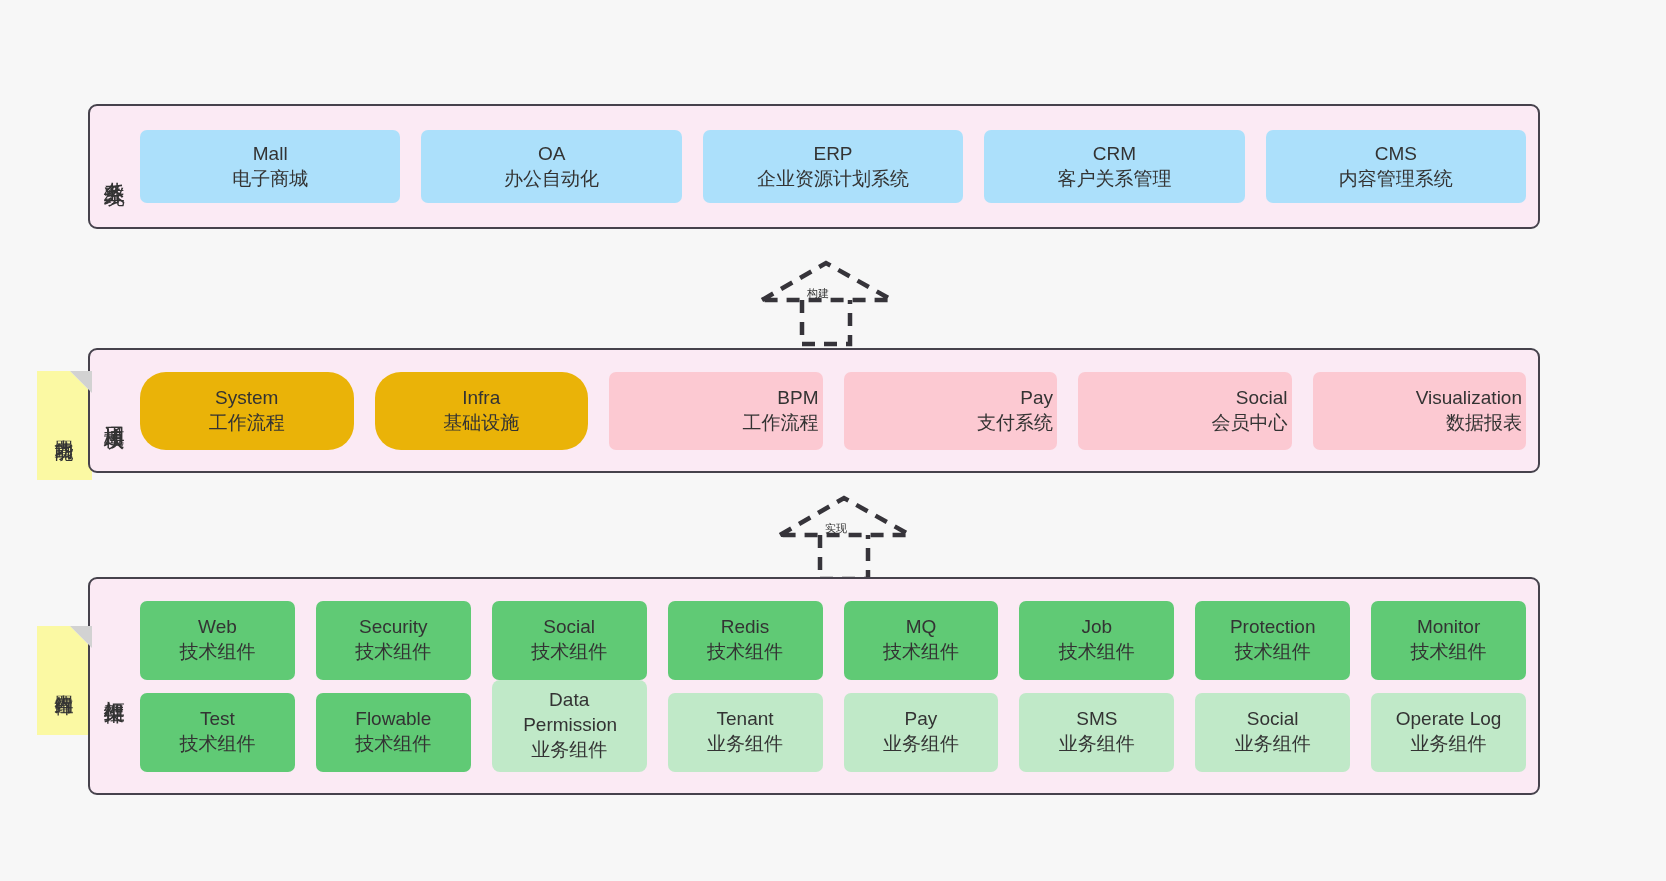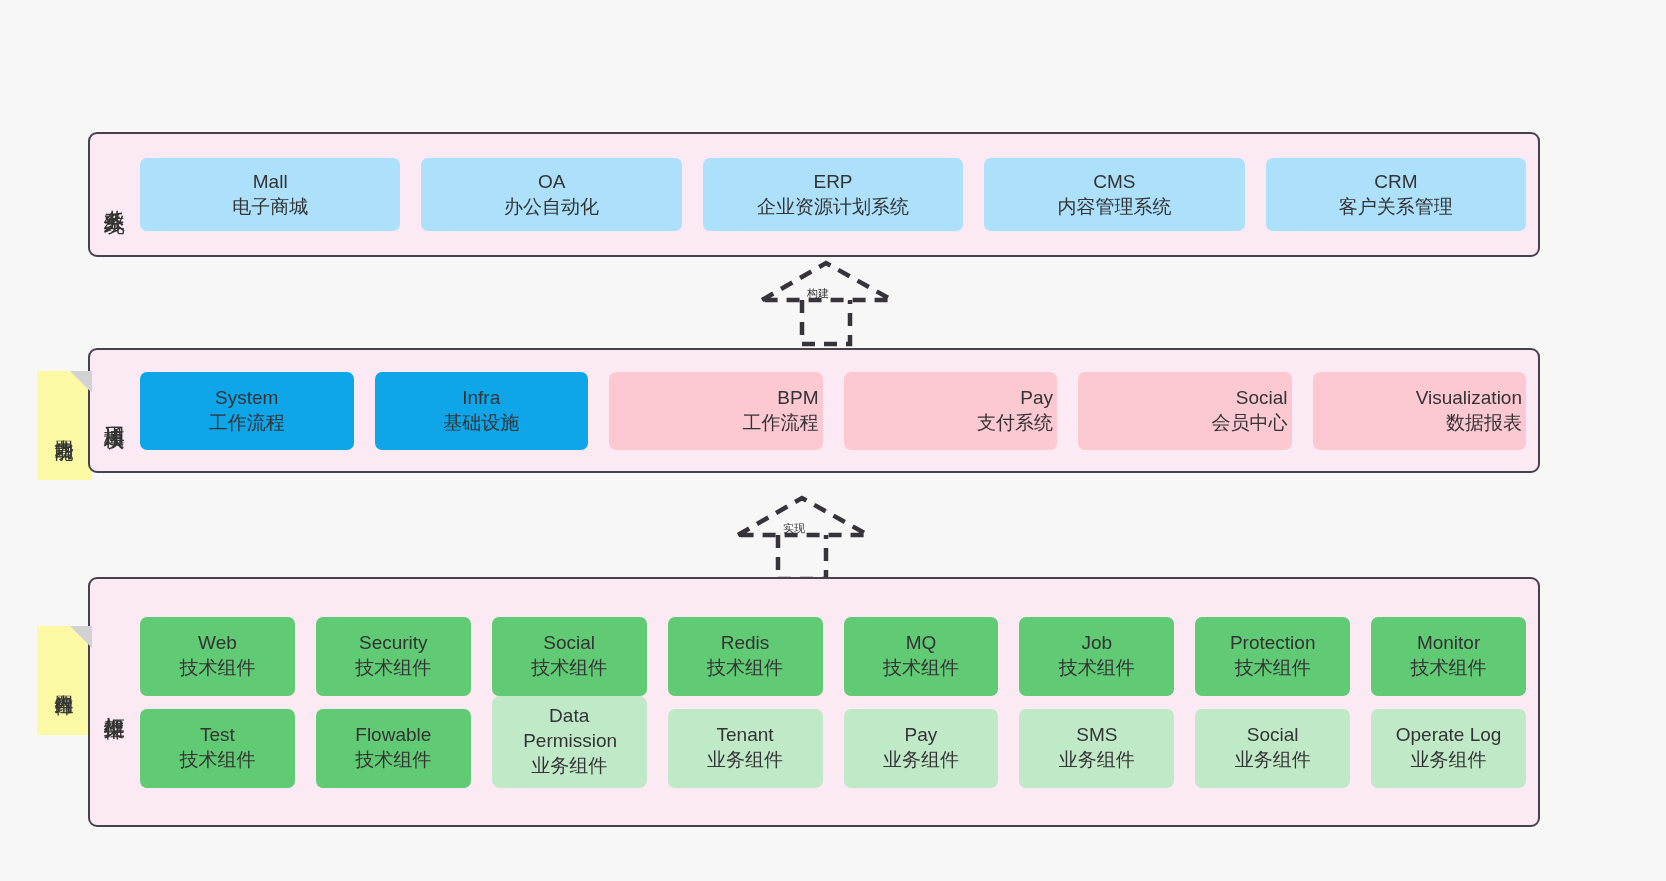"Mall" #layer-business { top: 132px -> 104px }
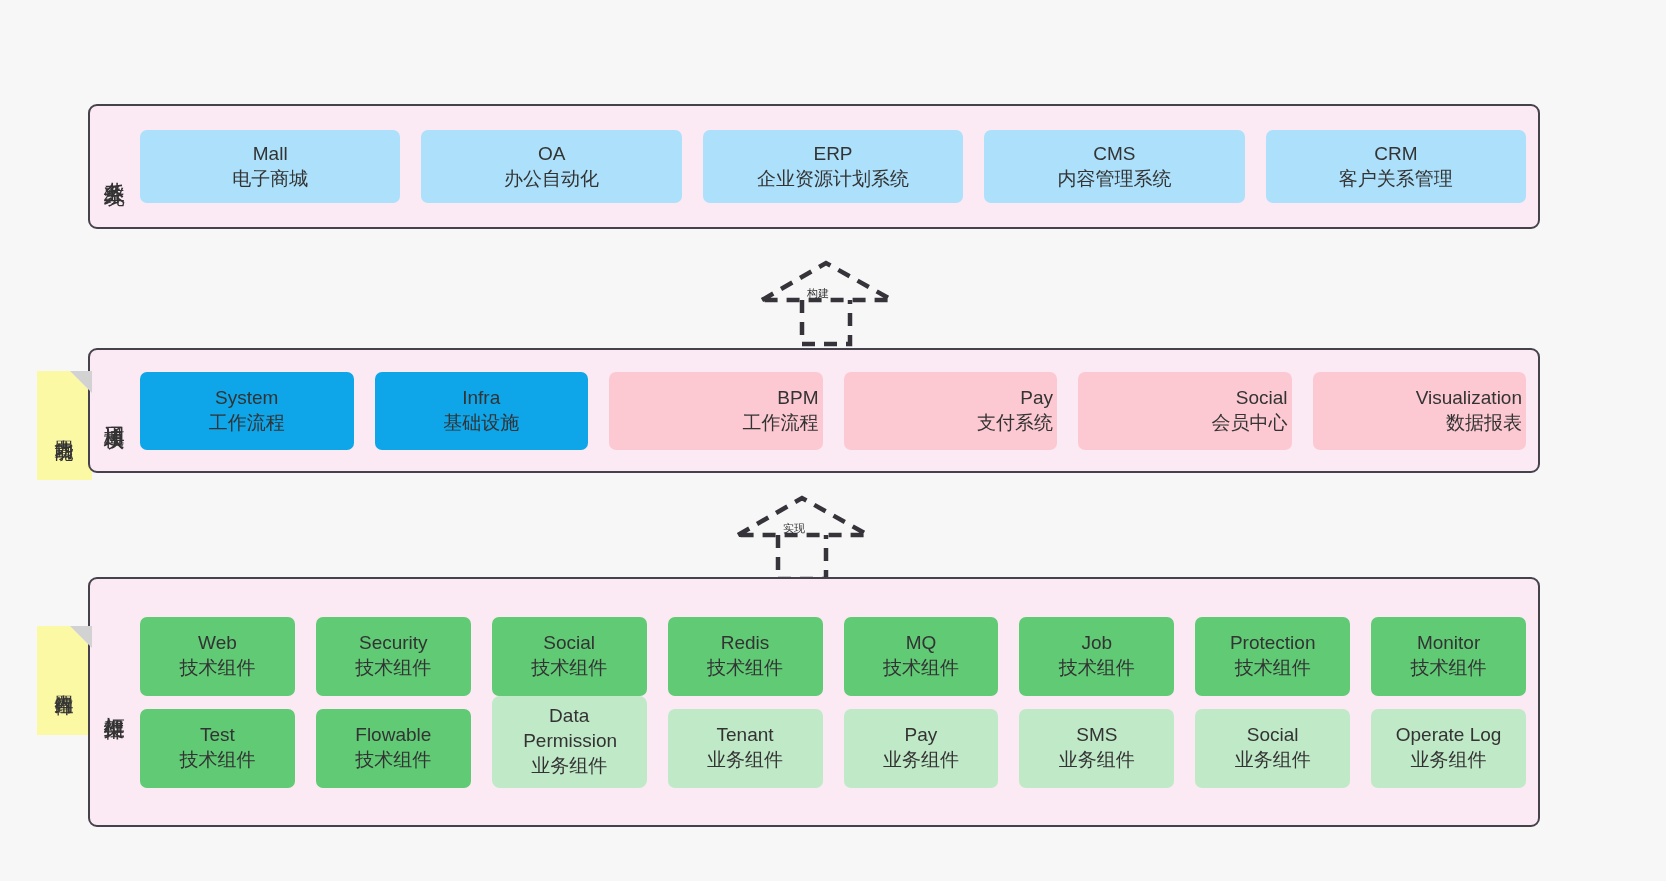"CMS" div.cell { order: before "CRM" -> after "CRM" }
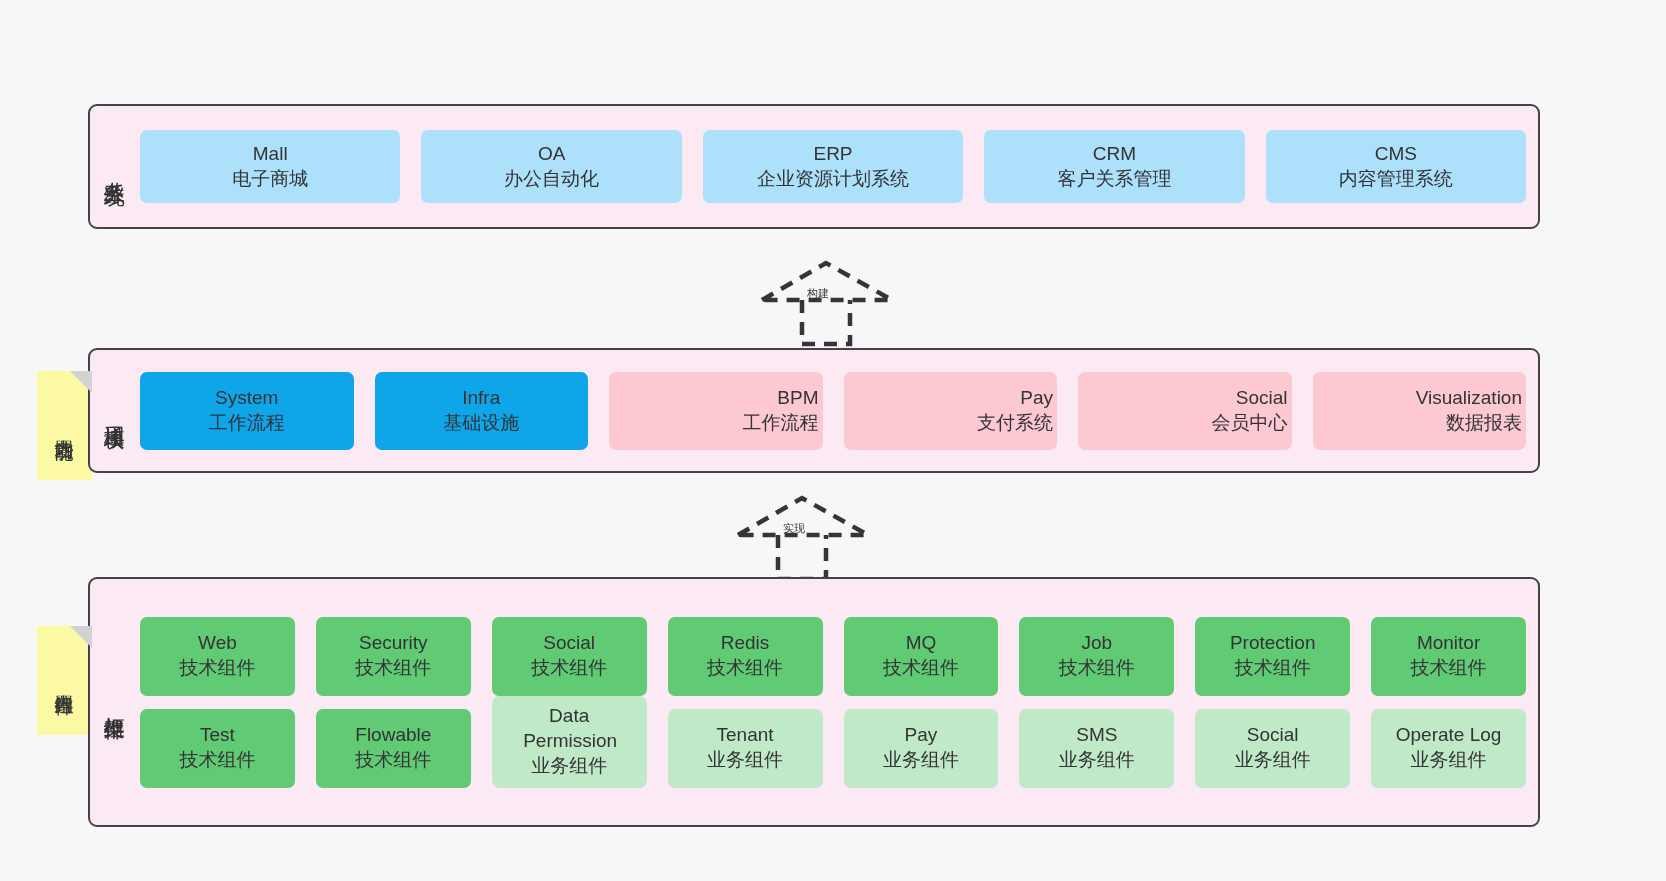"System" .c-red { background: #0ea5e9 -> #eab308; border-radius: none -> 26px }
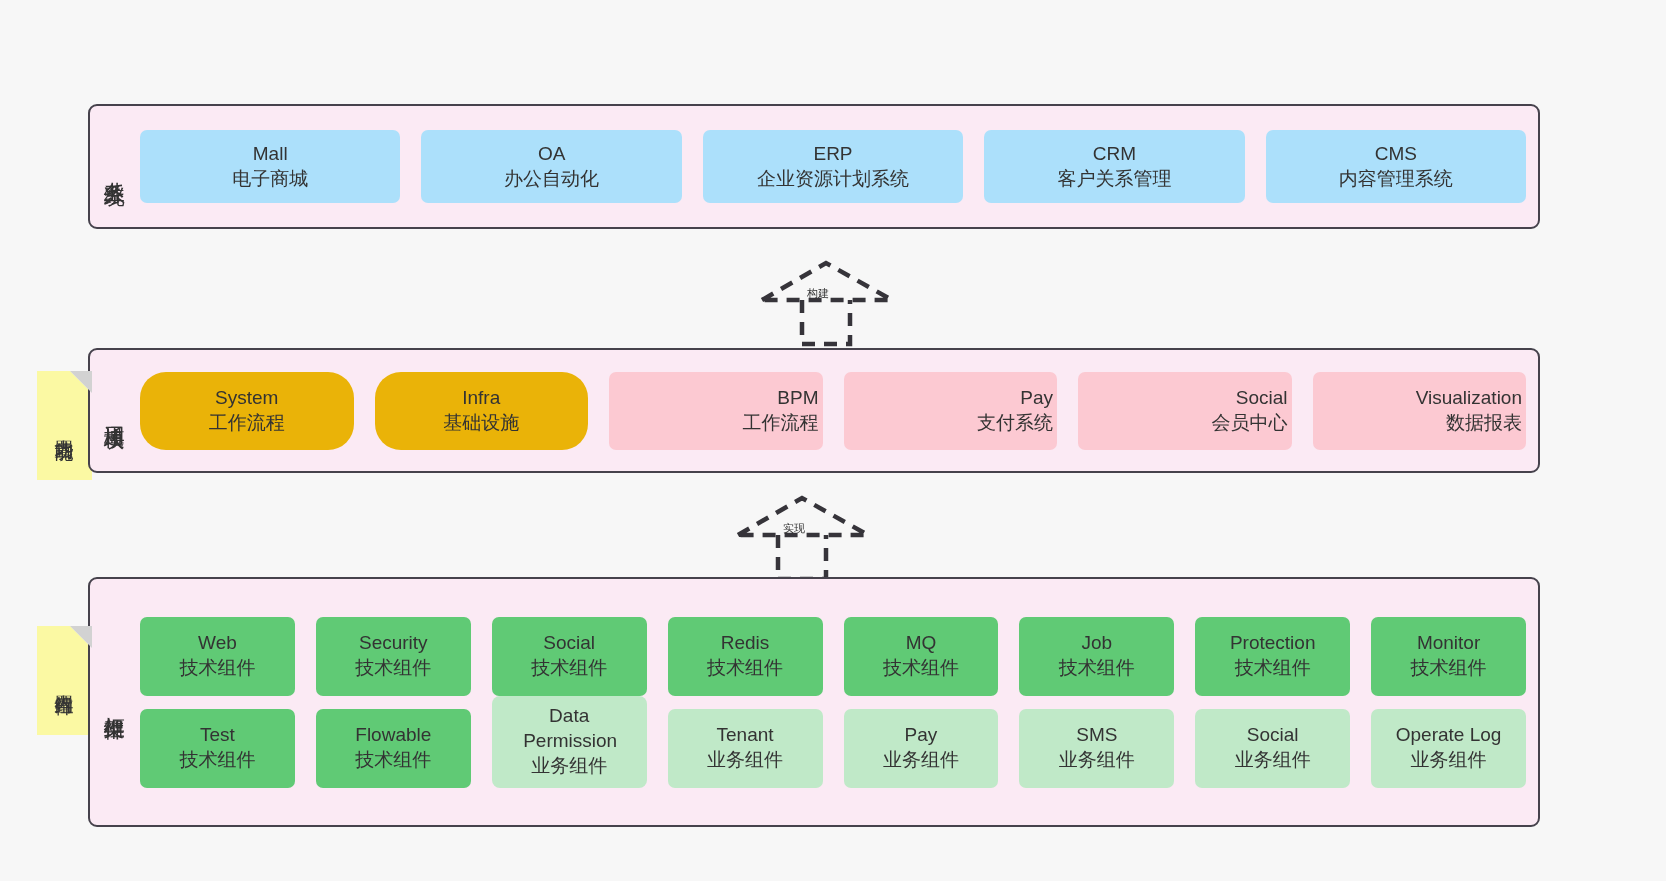"实现" div.gen-arrow { left: 728px -> 770px }
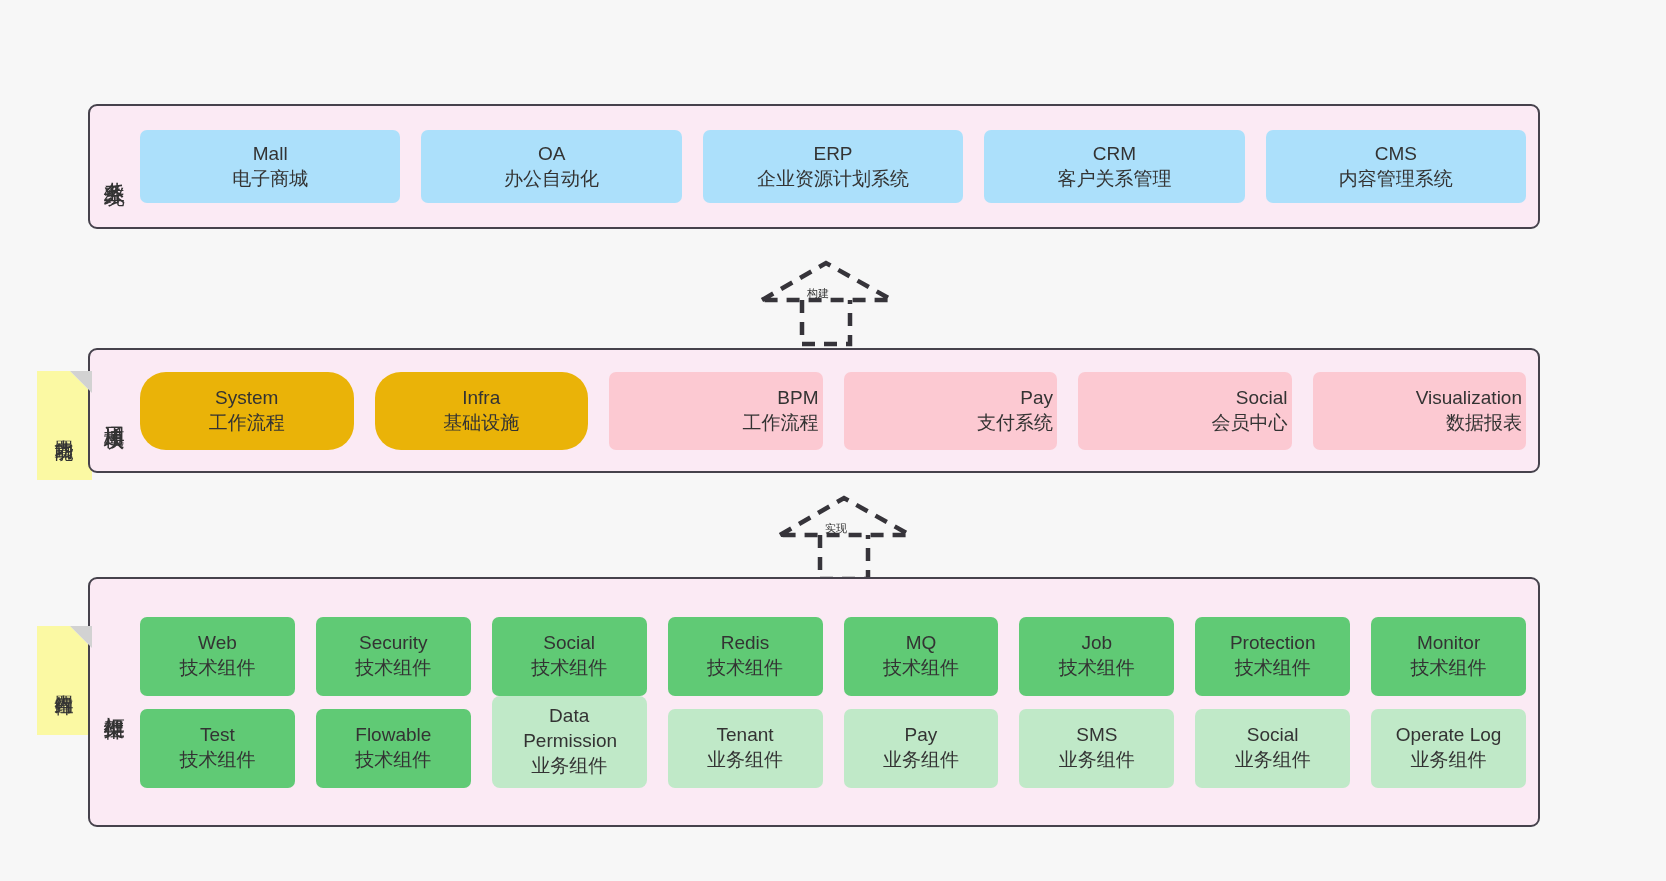"Web" #layer-framework { height: 250px -> 218px }
